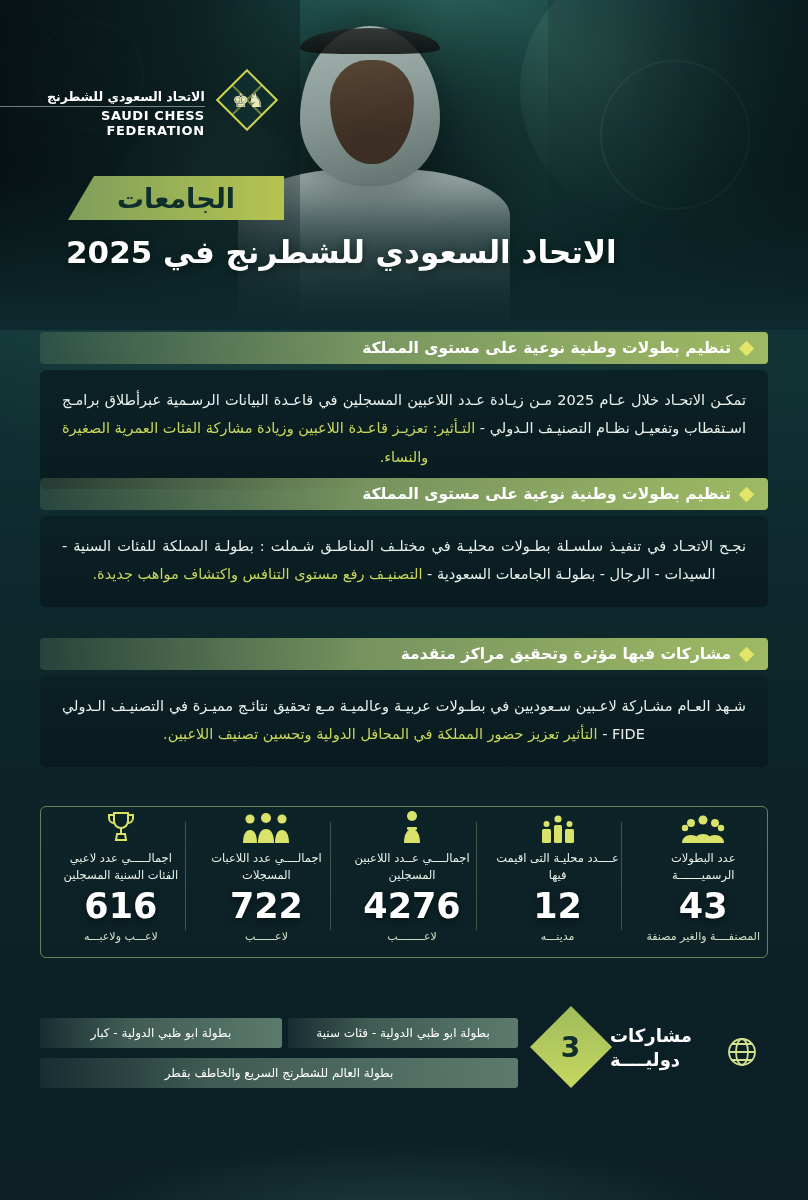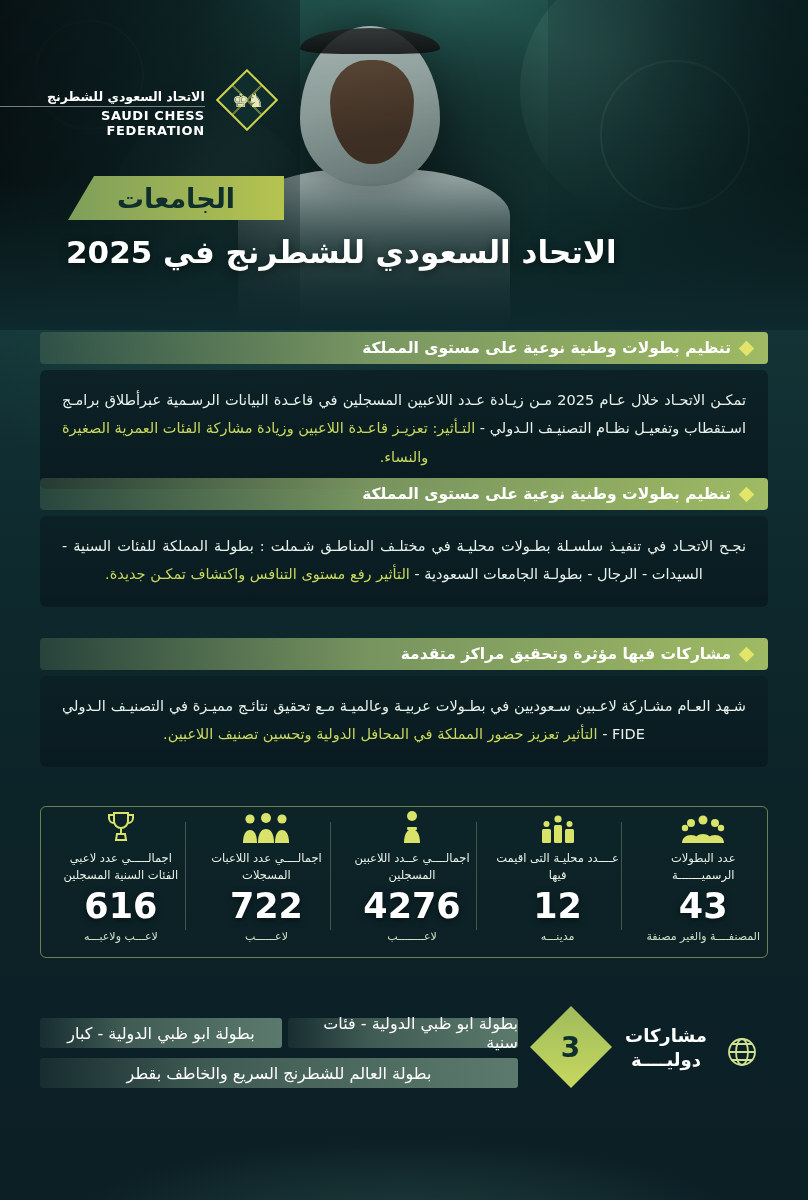"التأثير رفع مستوى التنافس واكتشاف" span.hl { text: التأثير رفع مستوى التنافس واكتشاف تمكـن -> التصنيـف رفع مستوى التنافس واكتشاف مواهب }
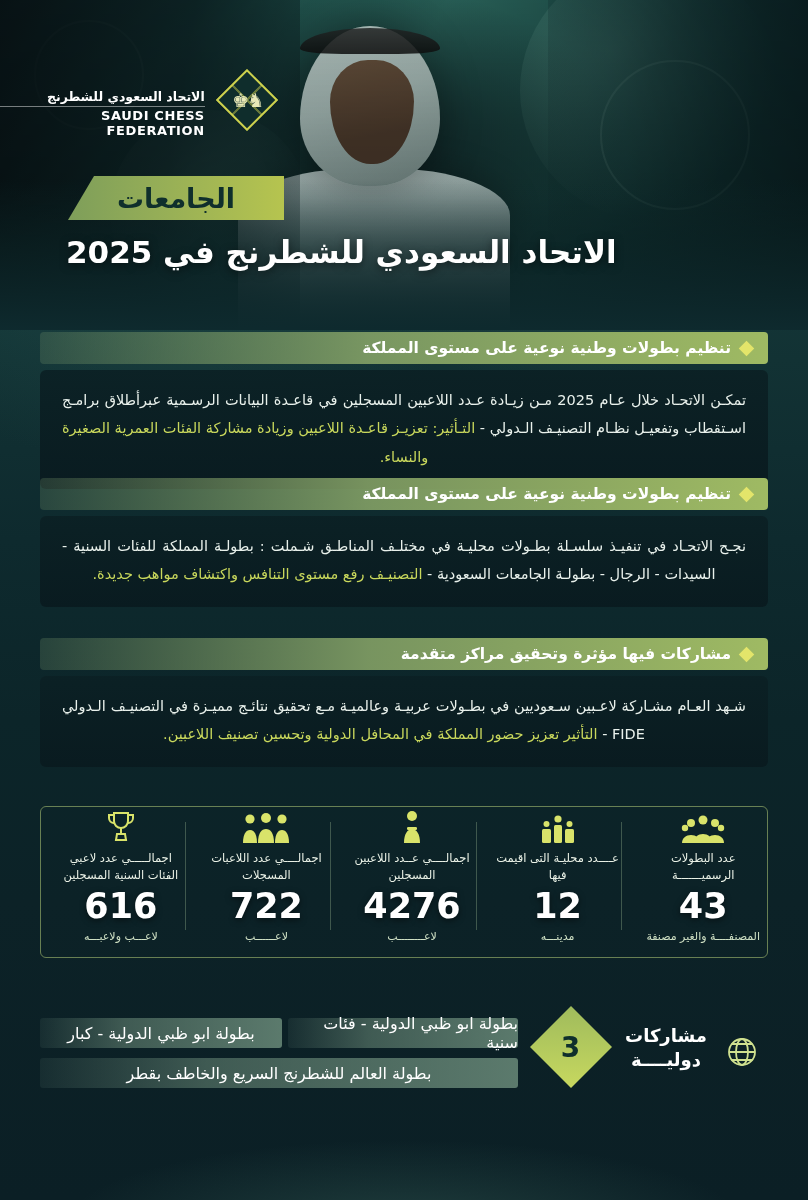"بطولة ابو ظبي الدولية -" .bar { font-size: 16px -> 12px }
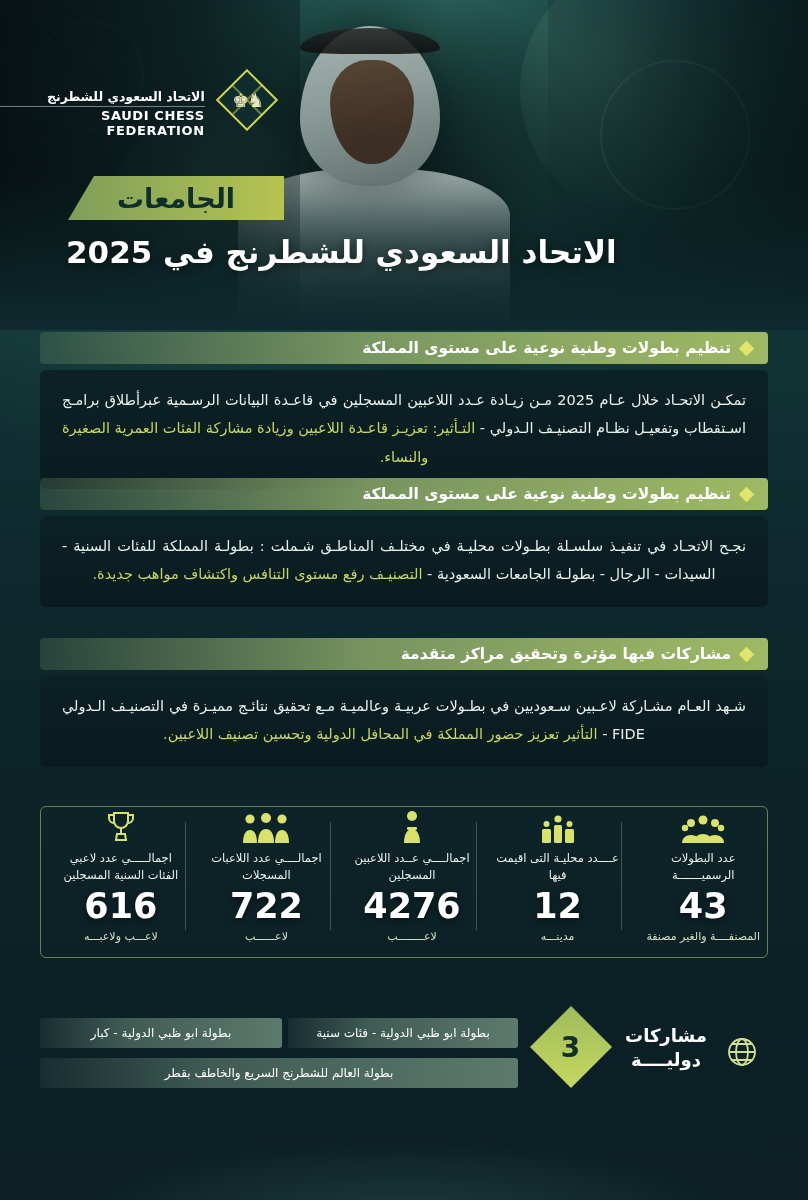"مشاركات دوليــــة" .bot-label { text-align: center -> left }
